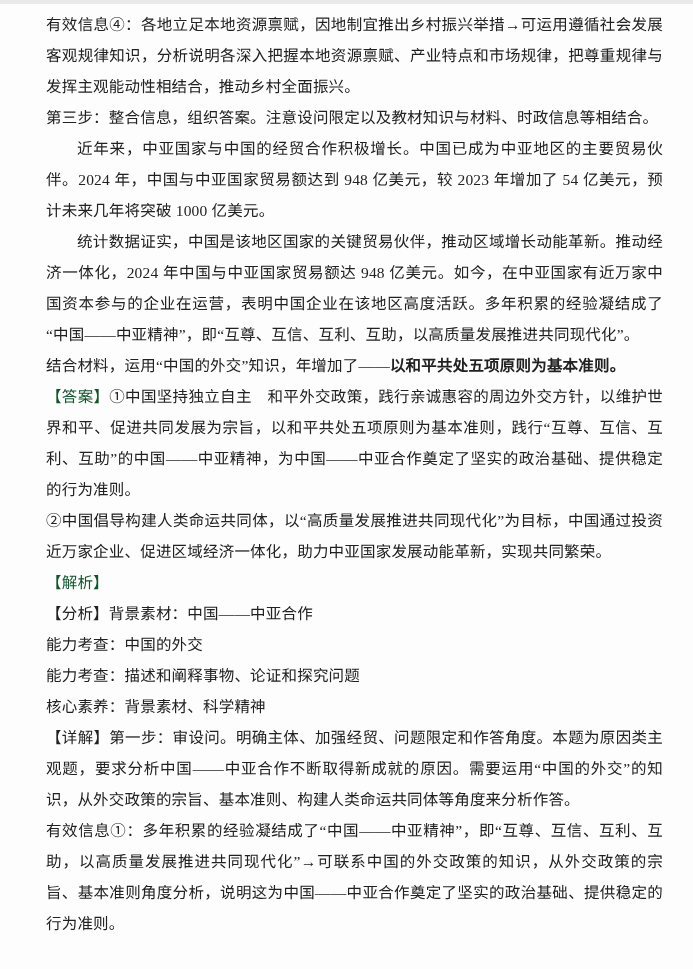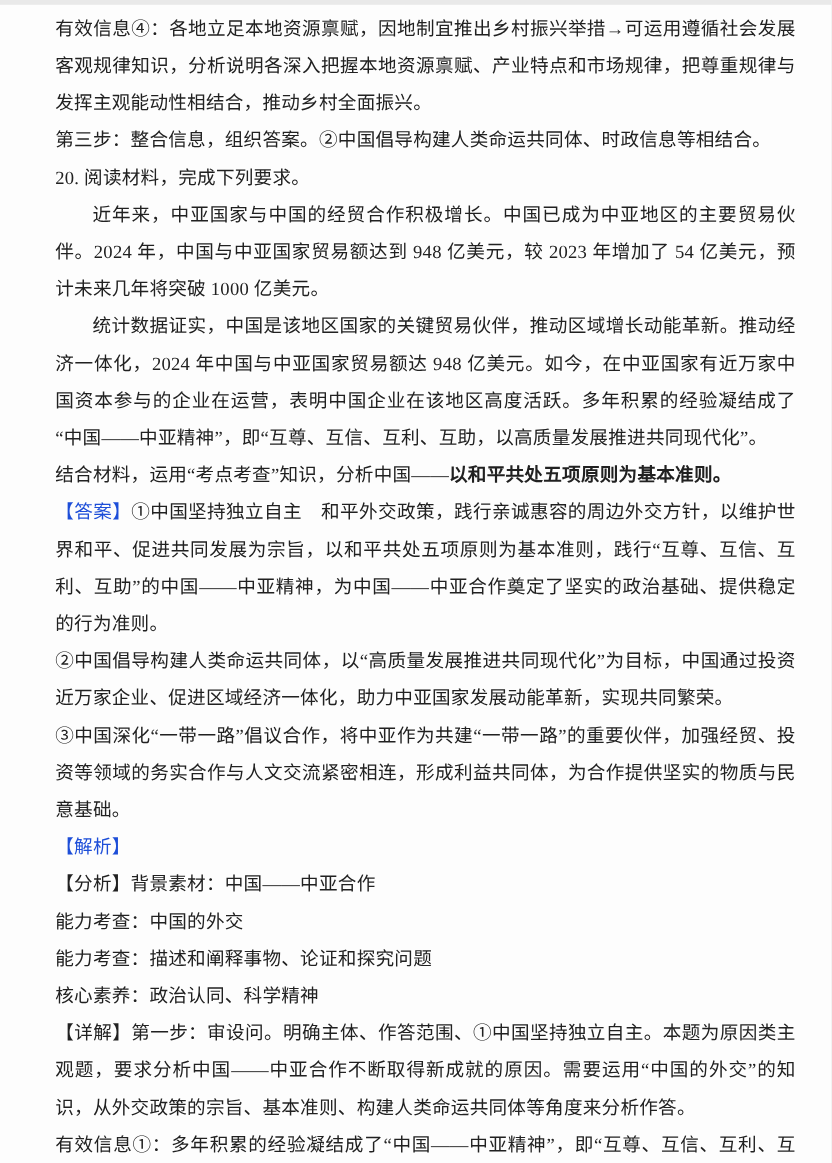"第三步：整合信息，组织答案。②中国倡导构建人类命运共同体、时政信息等相结合。" p { text: ②中国倡导构建人类命运共同体 -> 注意设问限定以及教材知识与材料 }
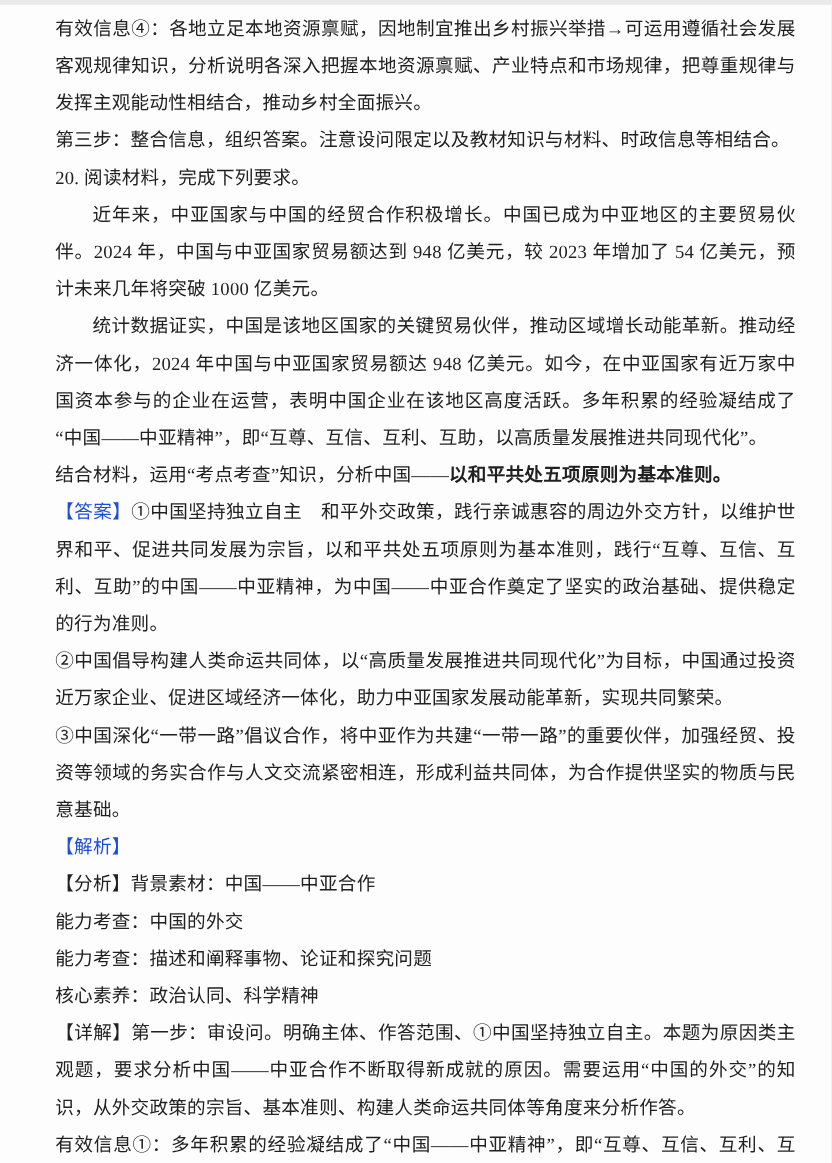"20. 阅读材料，完成下列要求。" p { html: <p>20. 阅读材料，完成下列要求。</p> -> none }
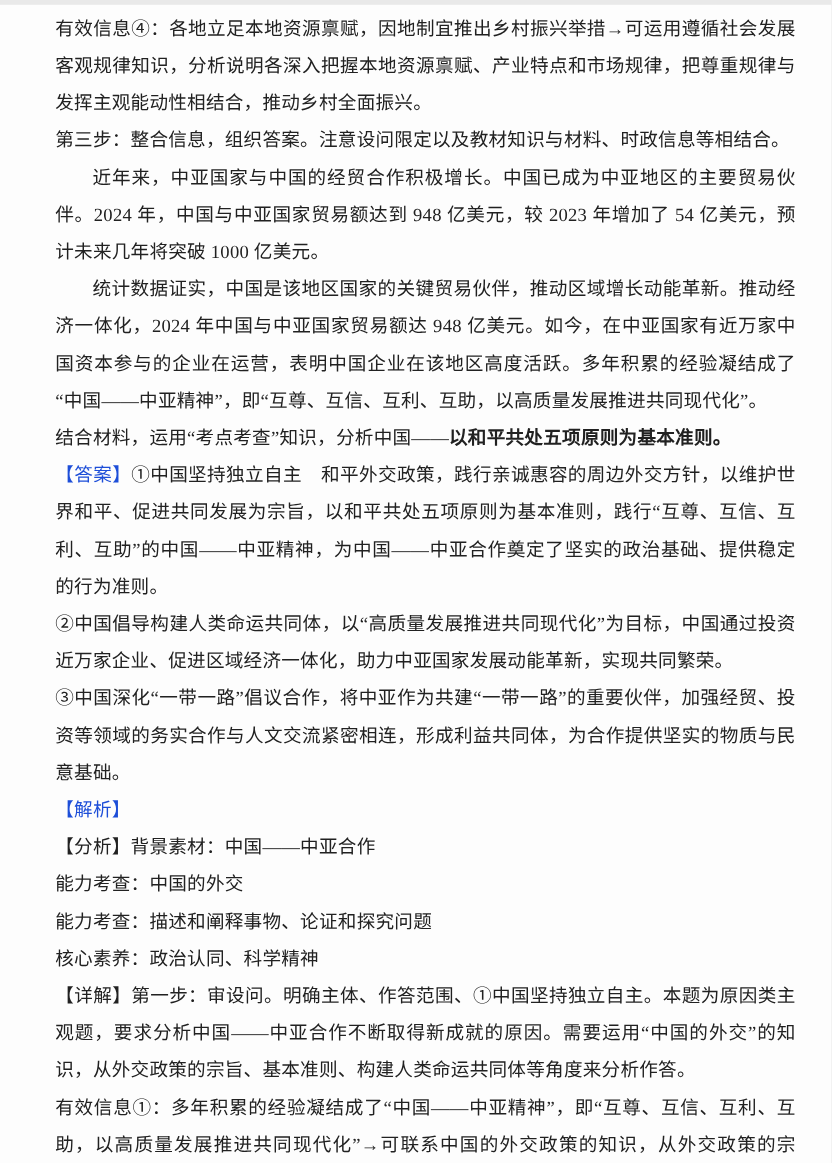"结合材料，运用“考点考查”知识，分析中国——" span { text: 考点考查”知识，分析中国 -> 中国的外交”知识，年增加了 }
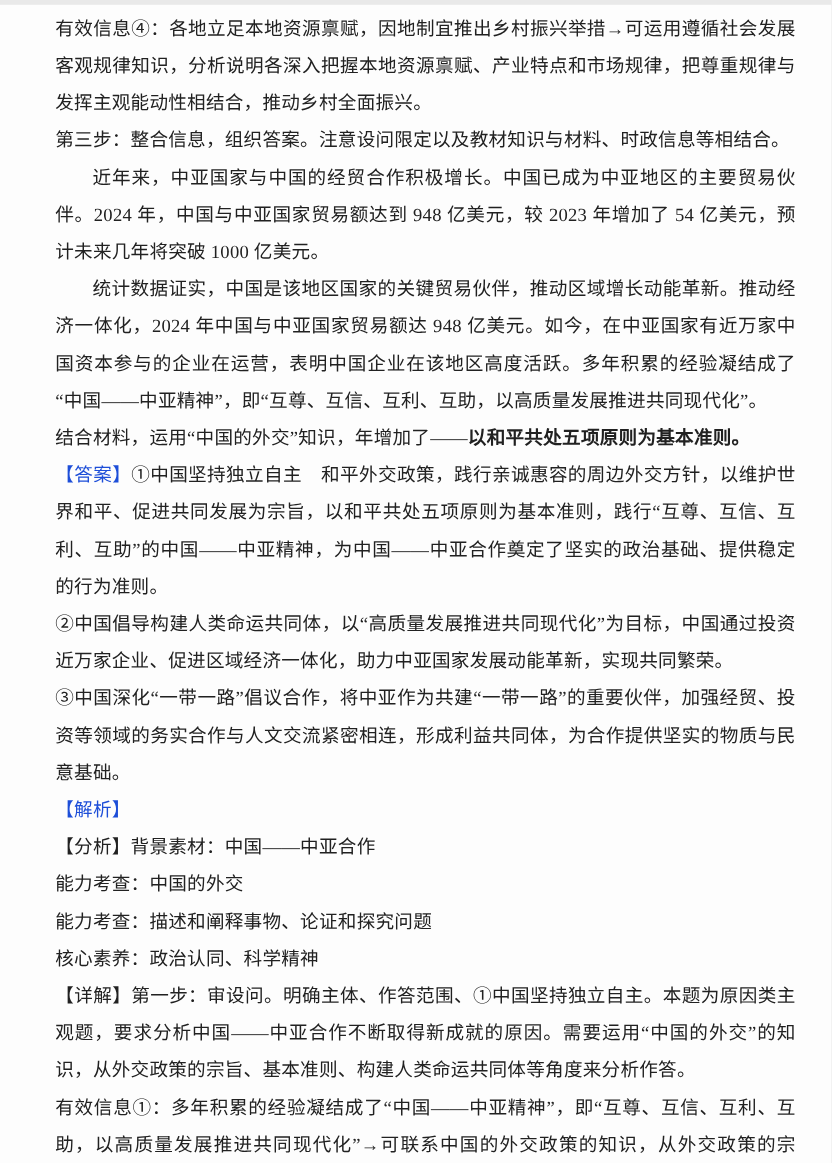"【答案】" .blue { color: #1d4ed8 -> #14532d }
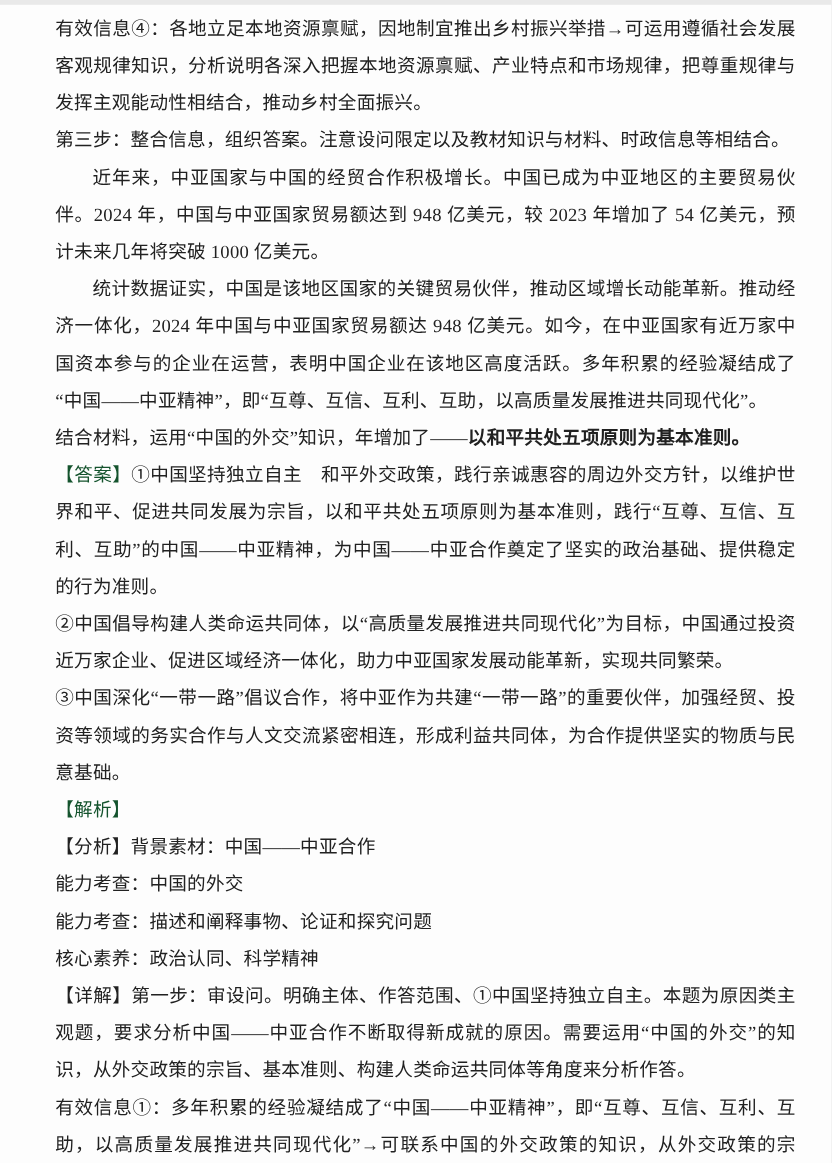"③中国深化“一带一路”倡议合作，将中亚作为共建“一带一路”的重要伙伴，加强经贸、" p { html: <p>③中国深化“一带一路”倡议合作，将中亚作为共建“一带一路”的重要伙伴，加强经贸、投资等领域的务实合作与人文交流紧密相连，形成利益共同体，为合作提供坚实的物质与民意基础。</p> -> none }
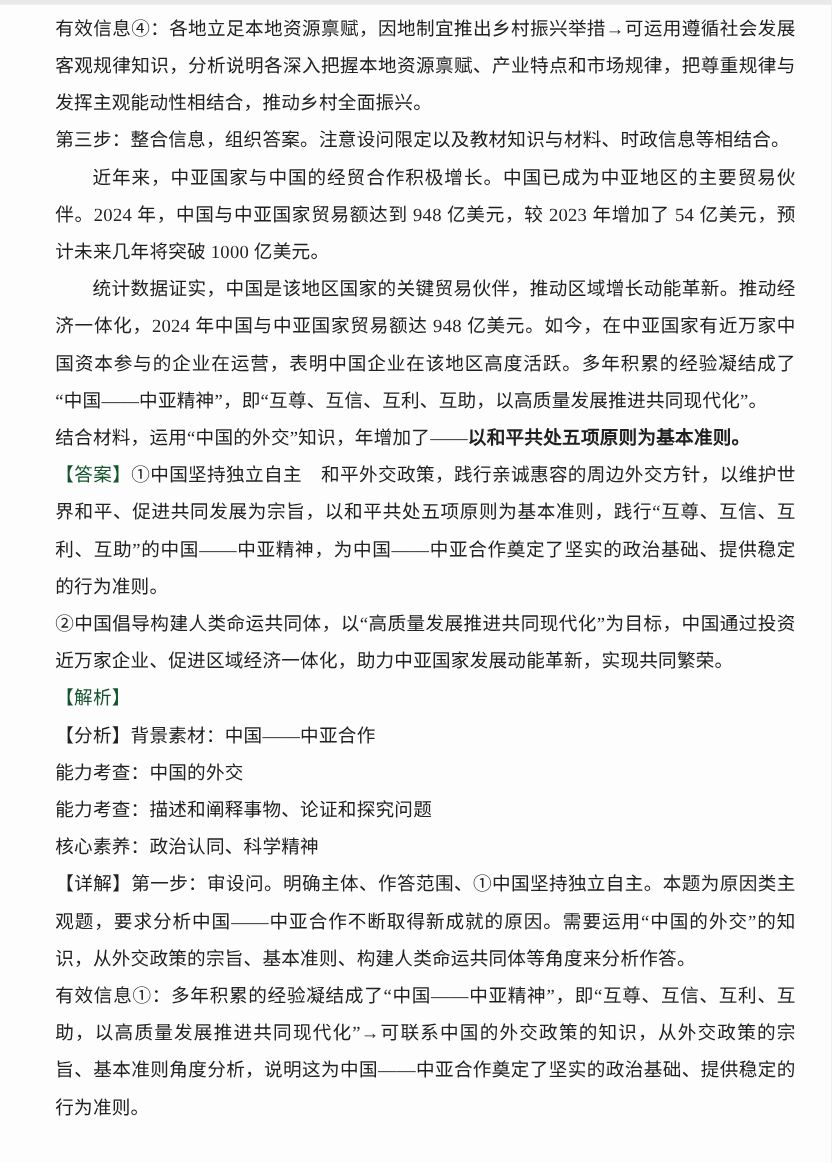"核心素养：政治认同、科学精神" p { text: 政治认同 -> 背景素材 }
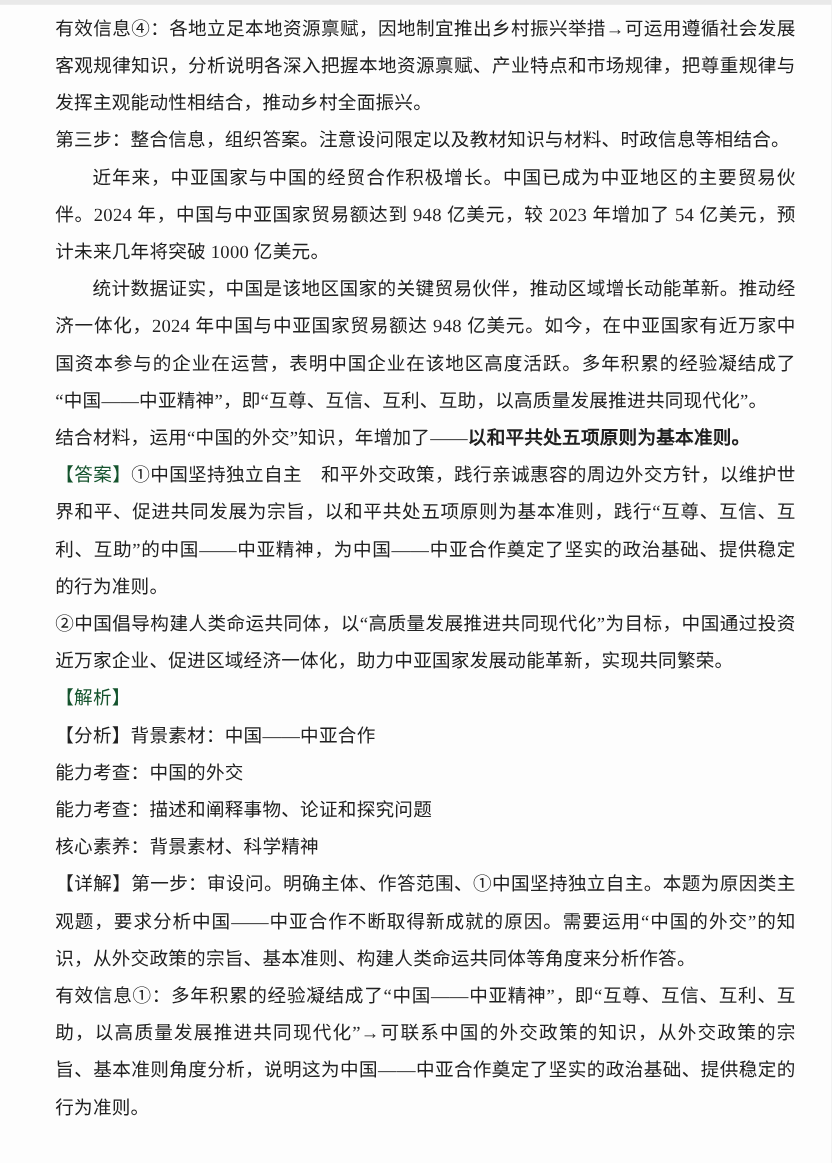"【详解】第一步：审设问。明确主体、作答范围、①中国坚持独立自主。本题为原因类主观" p { text: 作答范围、①中国坚持独立自主 -> 加强经贸、问题限定和作答角度 }
